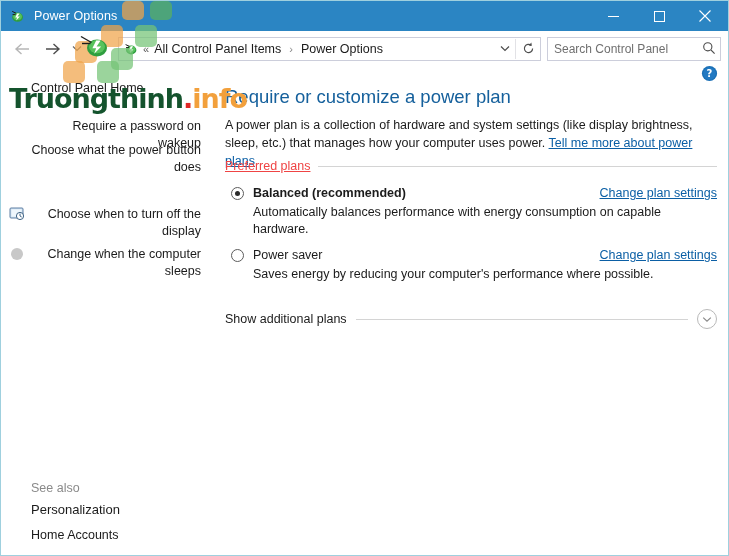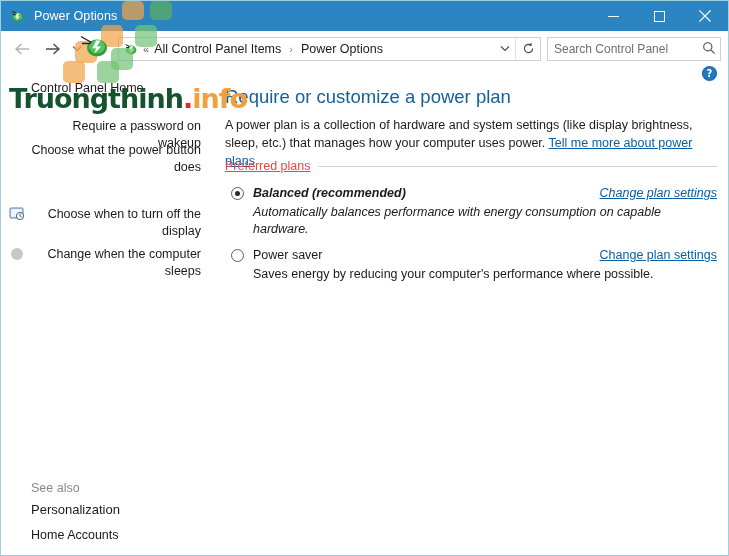"Balanced (recommended)" div.plan { font-style: italic -> none }
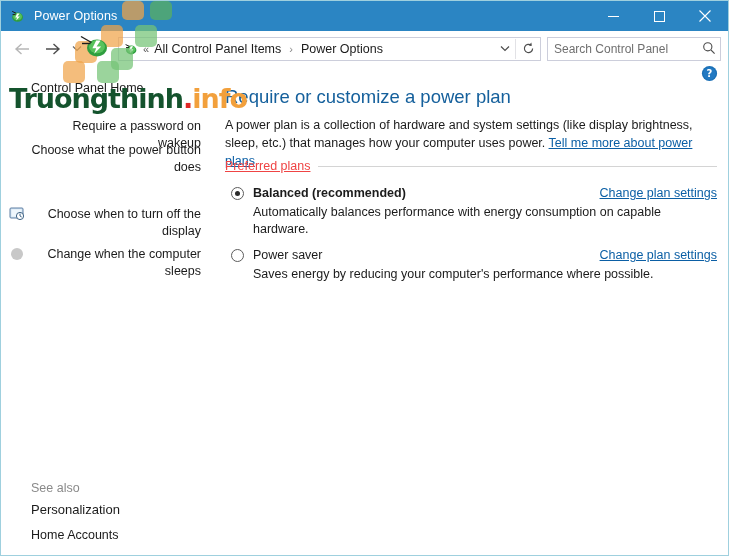"Show additional plans" div { html: none -> <div> <span>Show additional plans</span> <span></span> <span> <svg> <path></path> </svg> </span> </div> }
